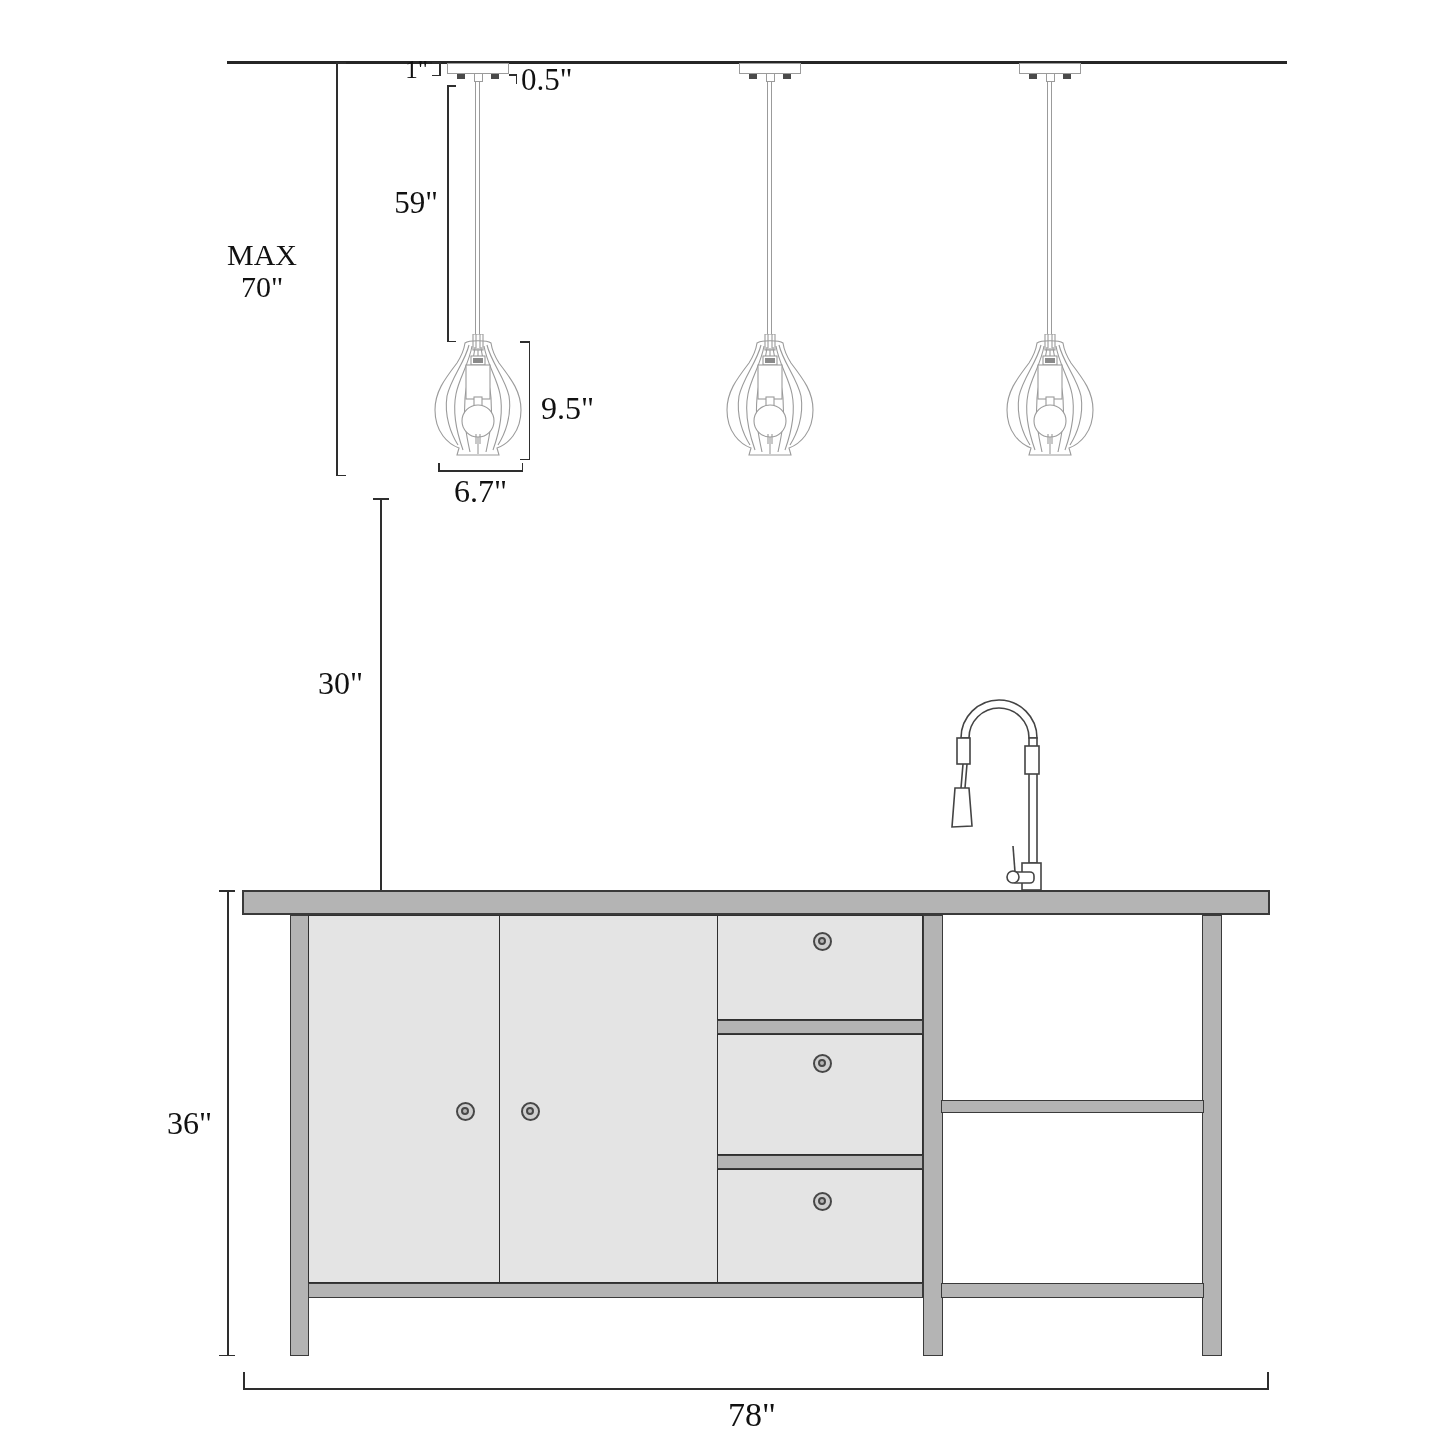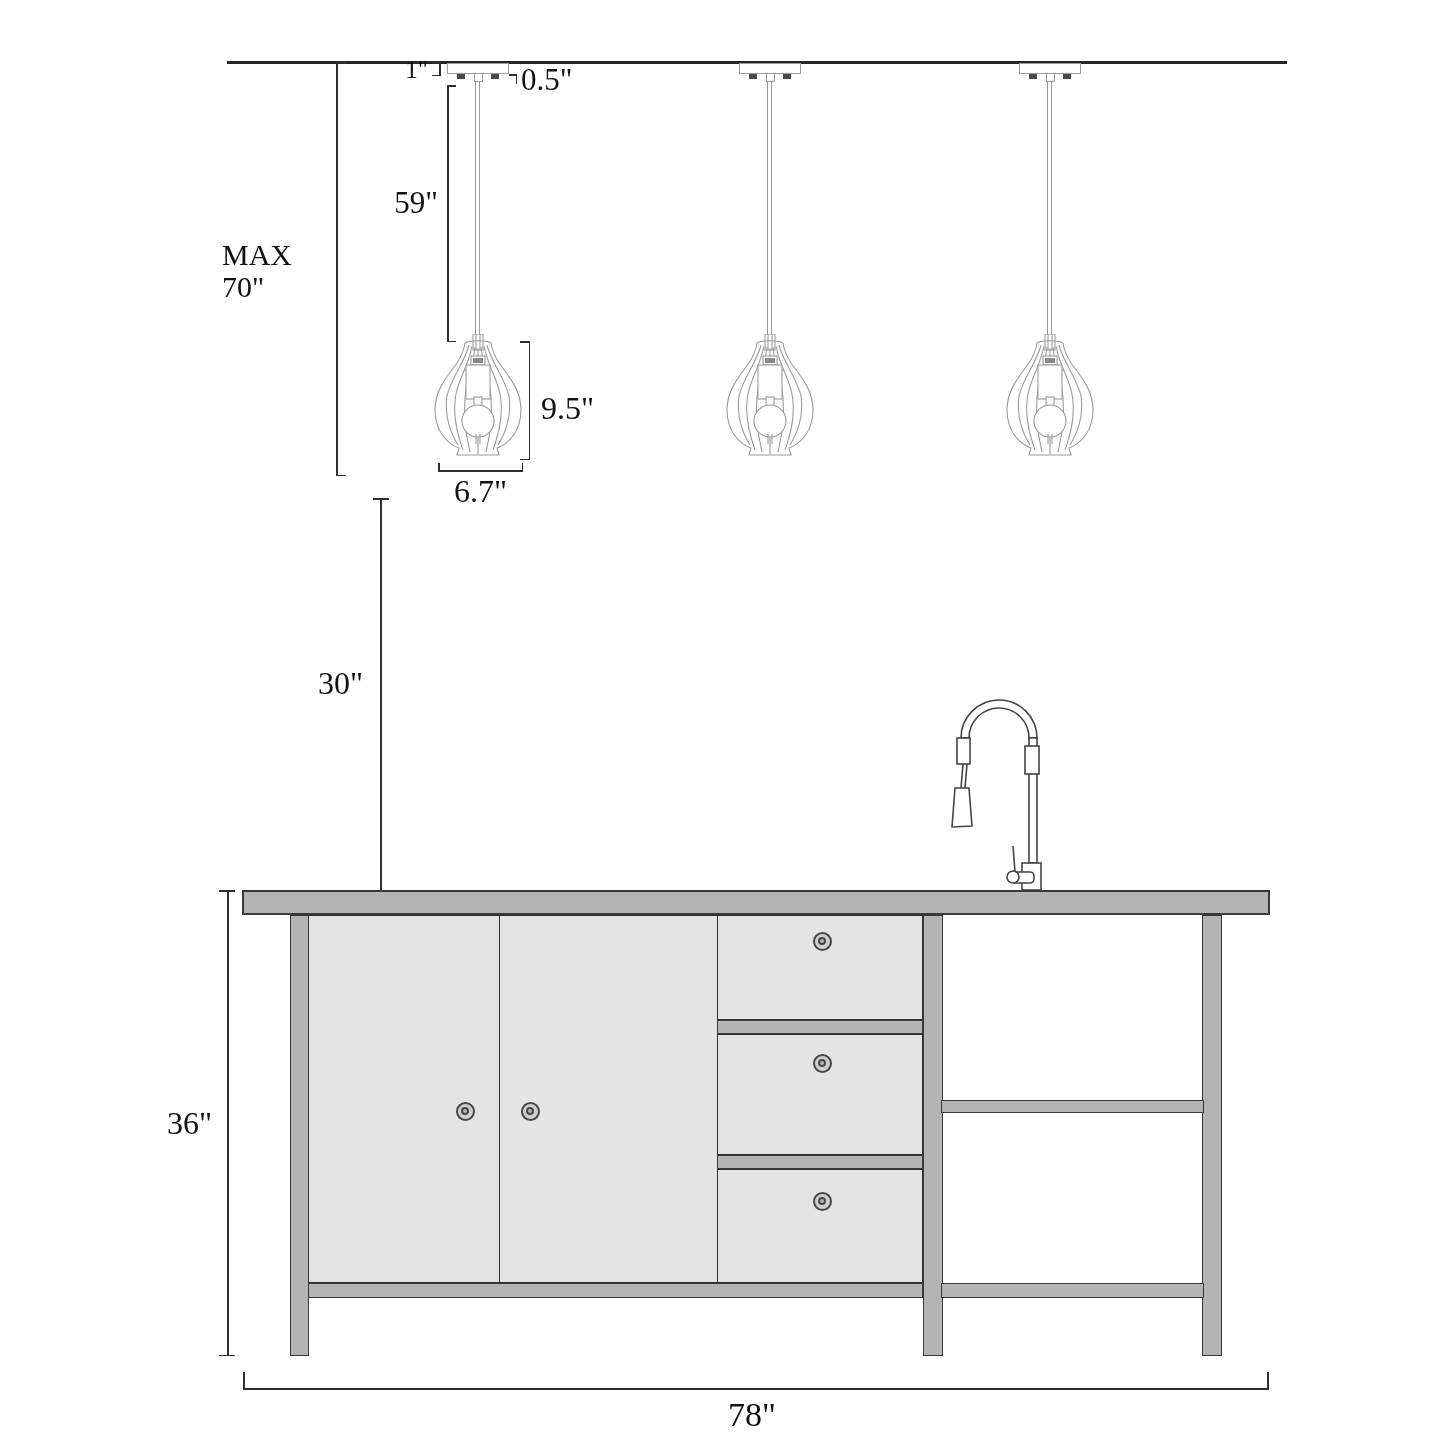"MAX" div.dimtext { text-align: none -> center }
